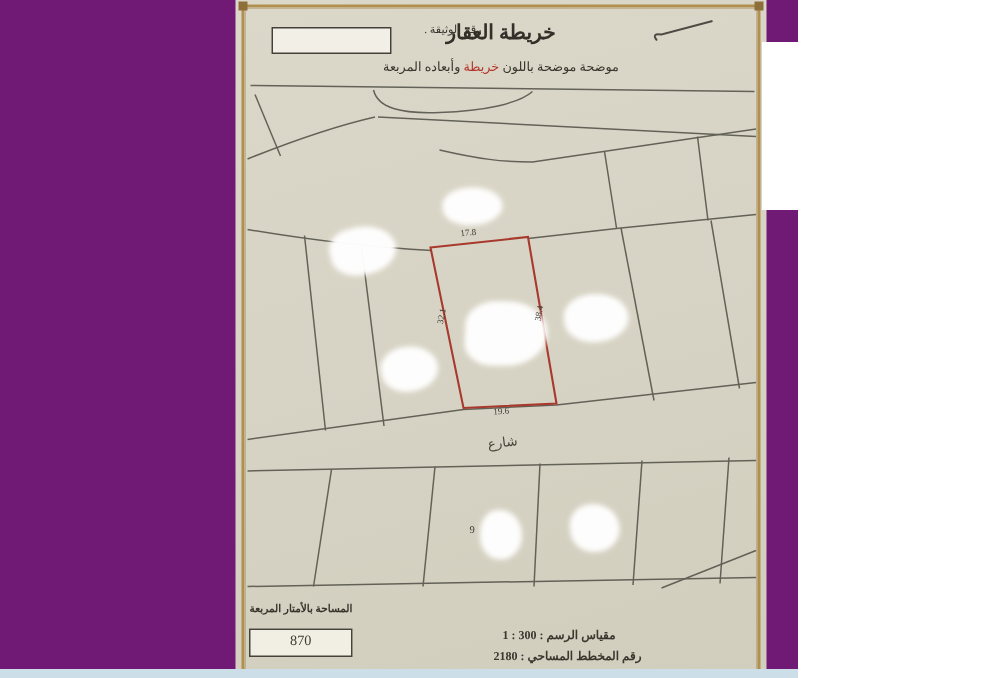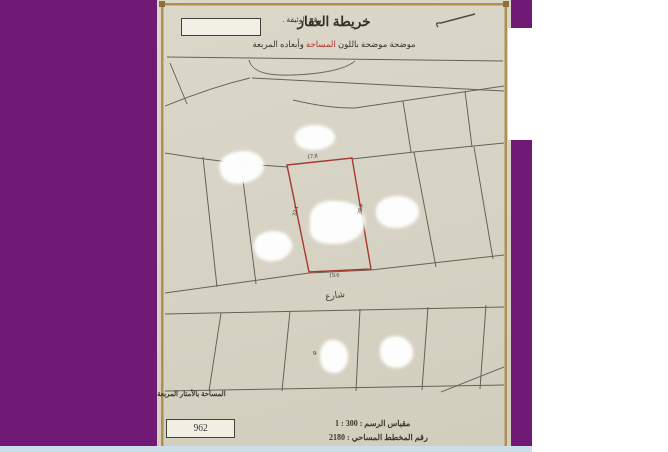"المساحة" span.red { text: المساحة -> خريطة }
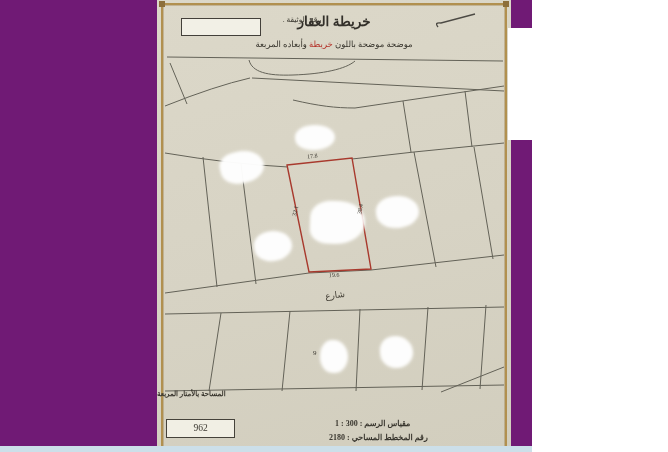"المساحة بالأمتار المربعة" .area-label { text-align: left -> right; top: 390px -> 402px }
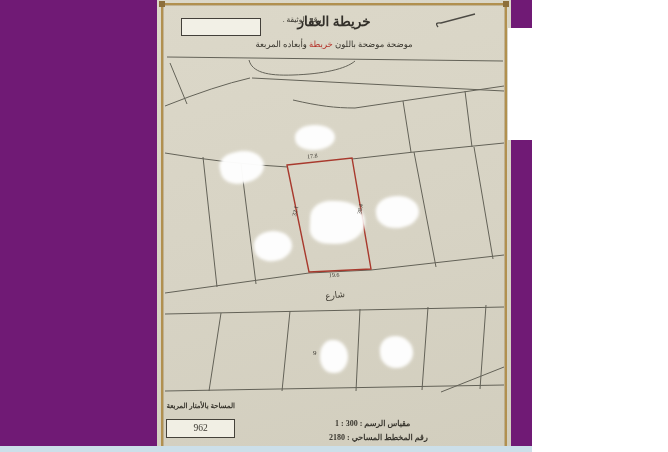"962" div.area-box { text: 962 -> 870 }
